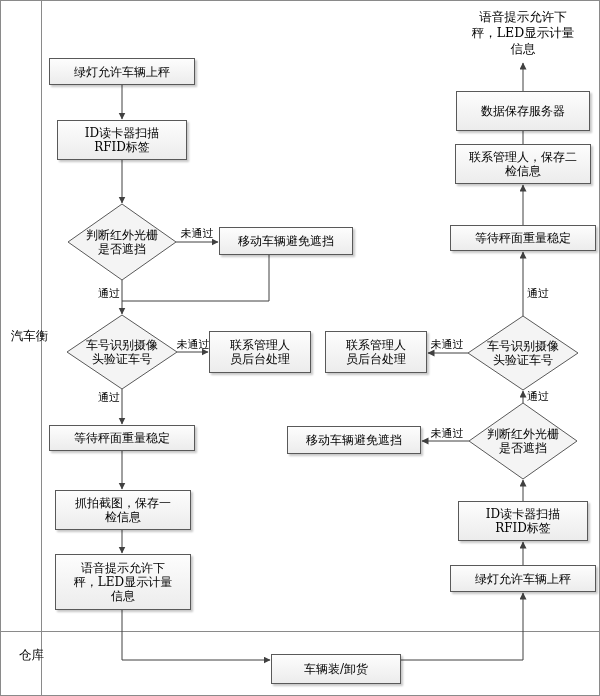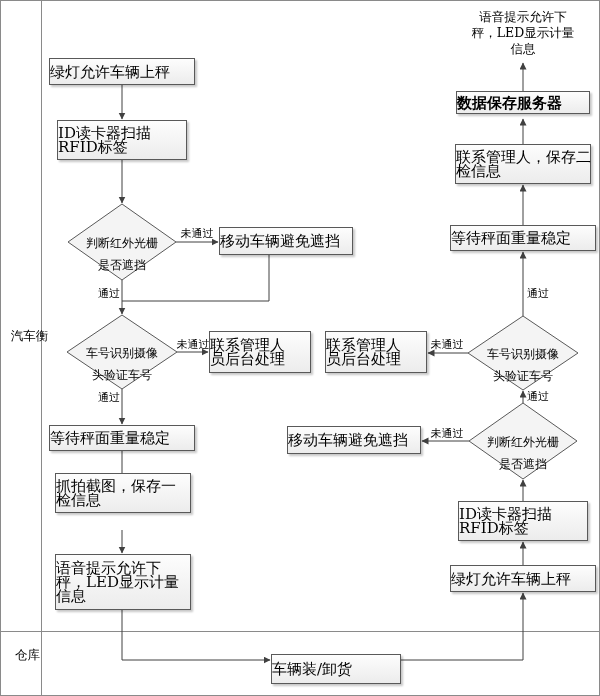"绿灯允许车辆上秤" .node { align-items: flex-start -> center; font-size: 15px -> 12px }
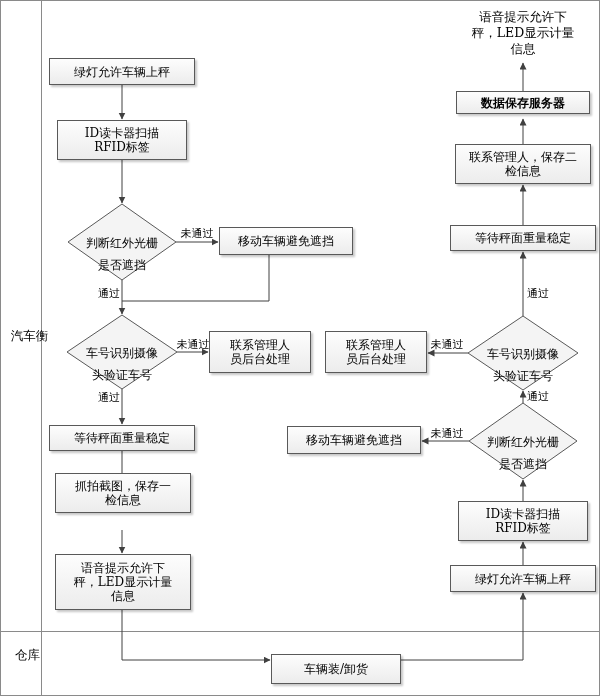"数据保存服务器" div.node { font-weight: bold -> none; height: 23px -> 40px }
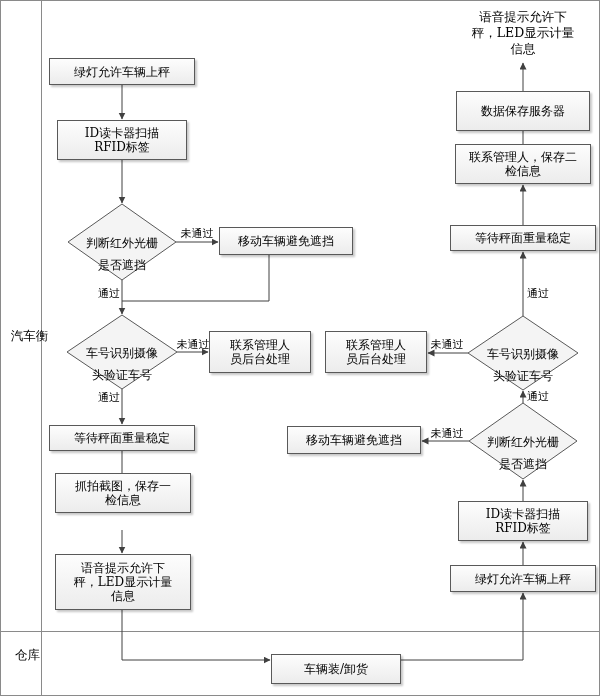"判断红外光栅" .dtext span { margin-top: 8px -> none }
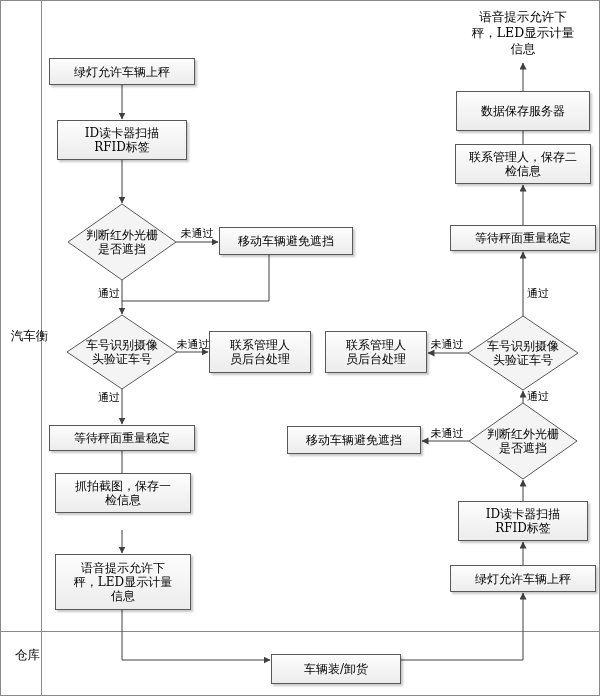"抓拍截图，保存一" div.node { top: 472px -> 489px }
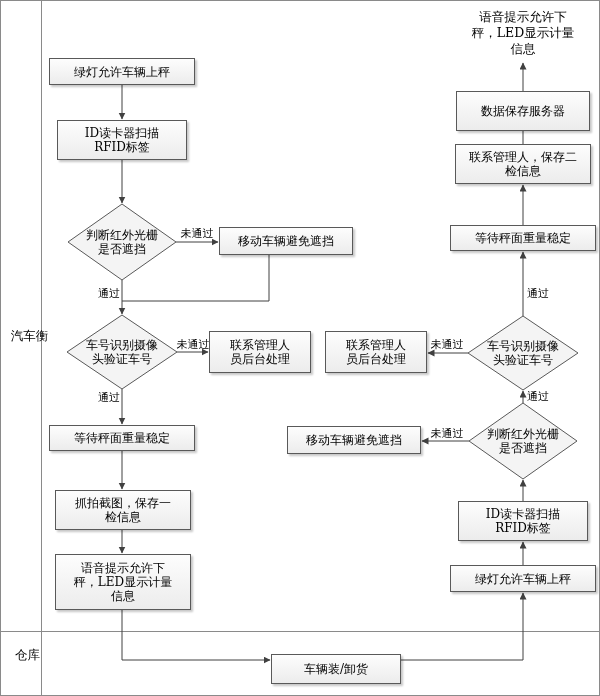"仓库" div.lane-label { left: 0 -> 11px; text-align: right -> none }
